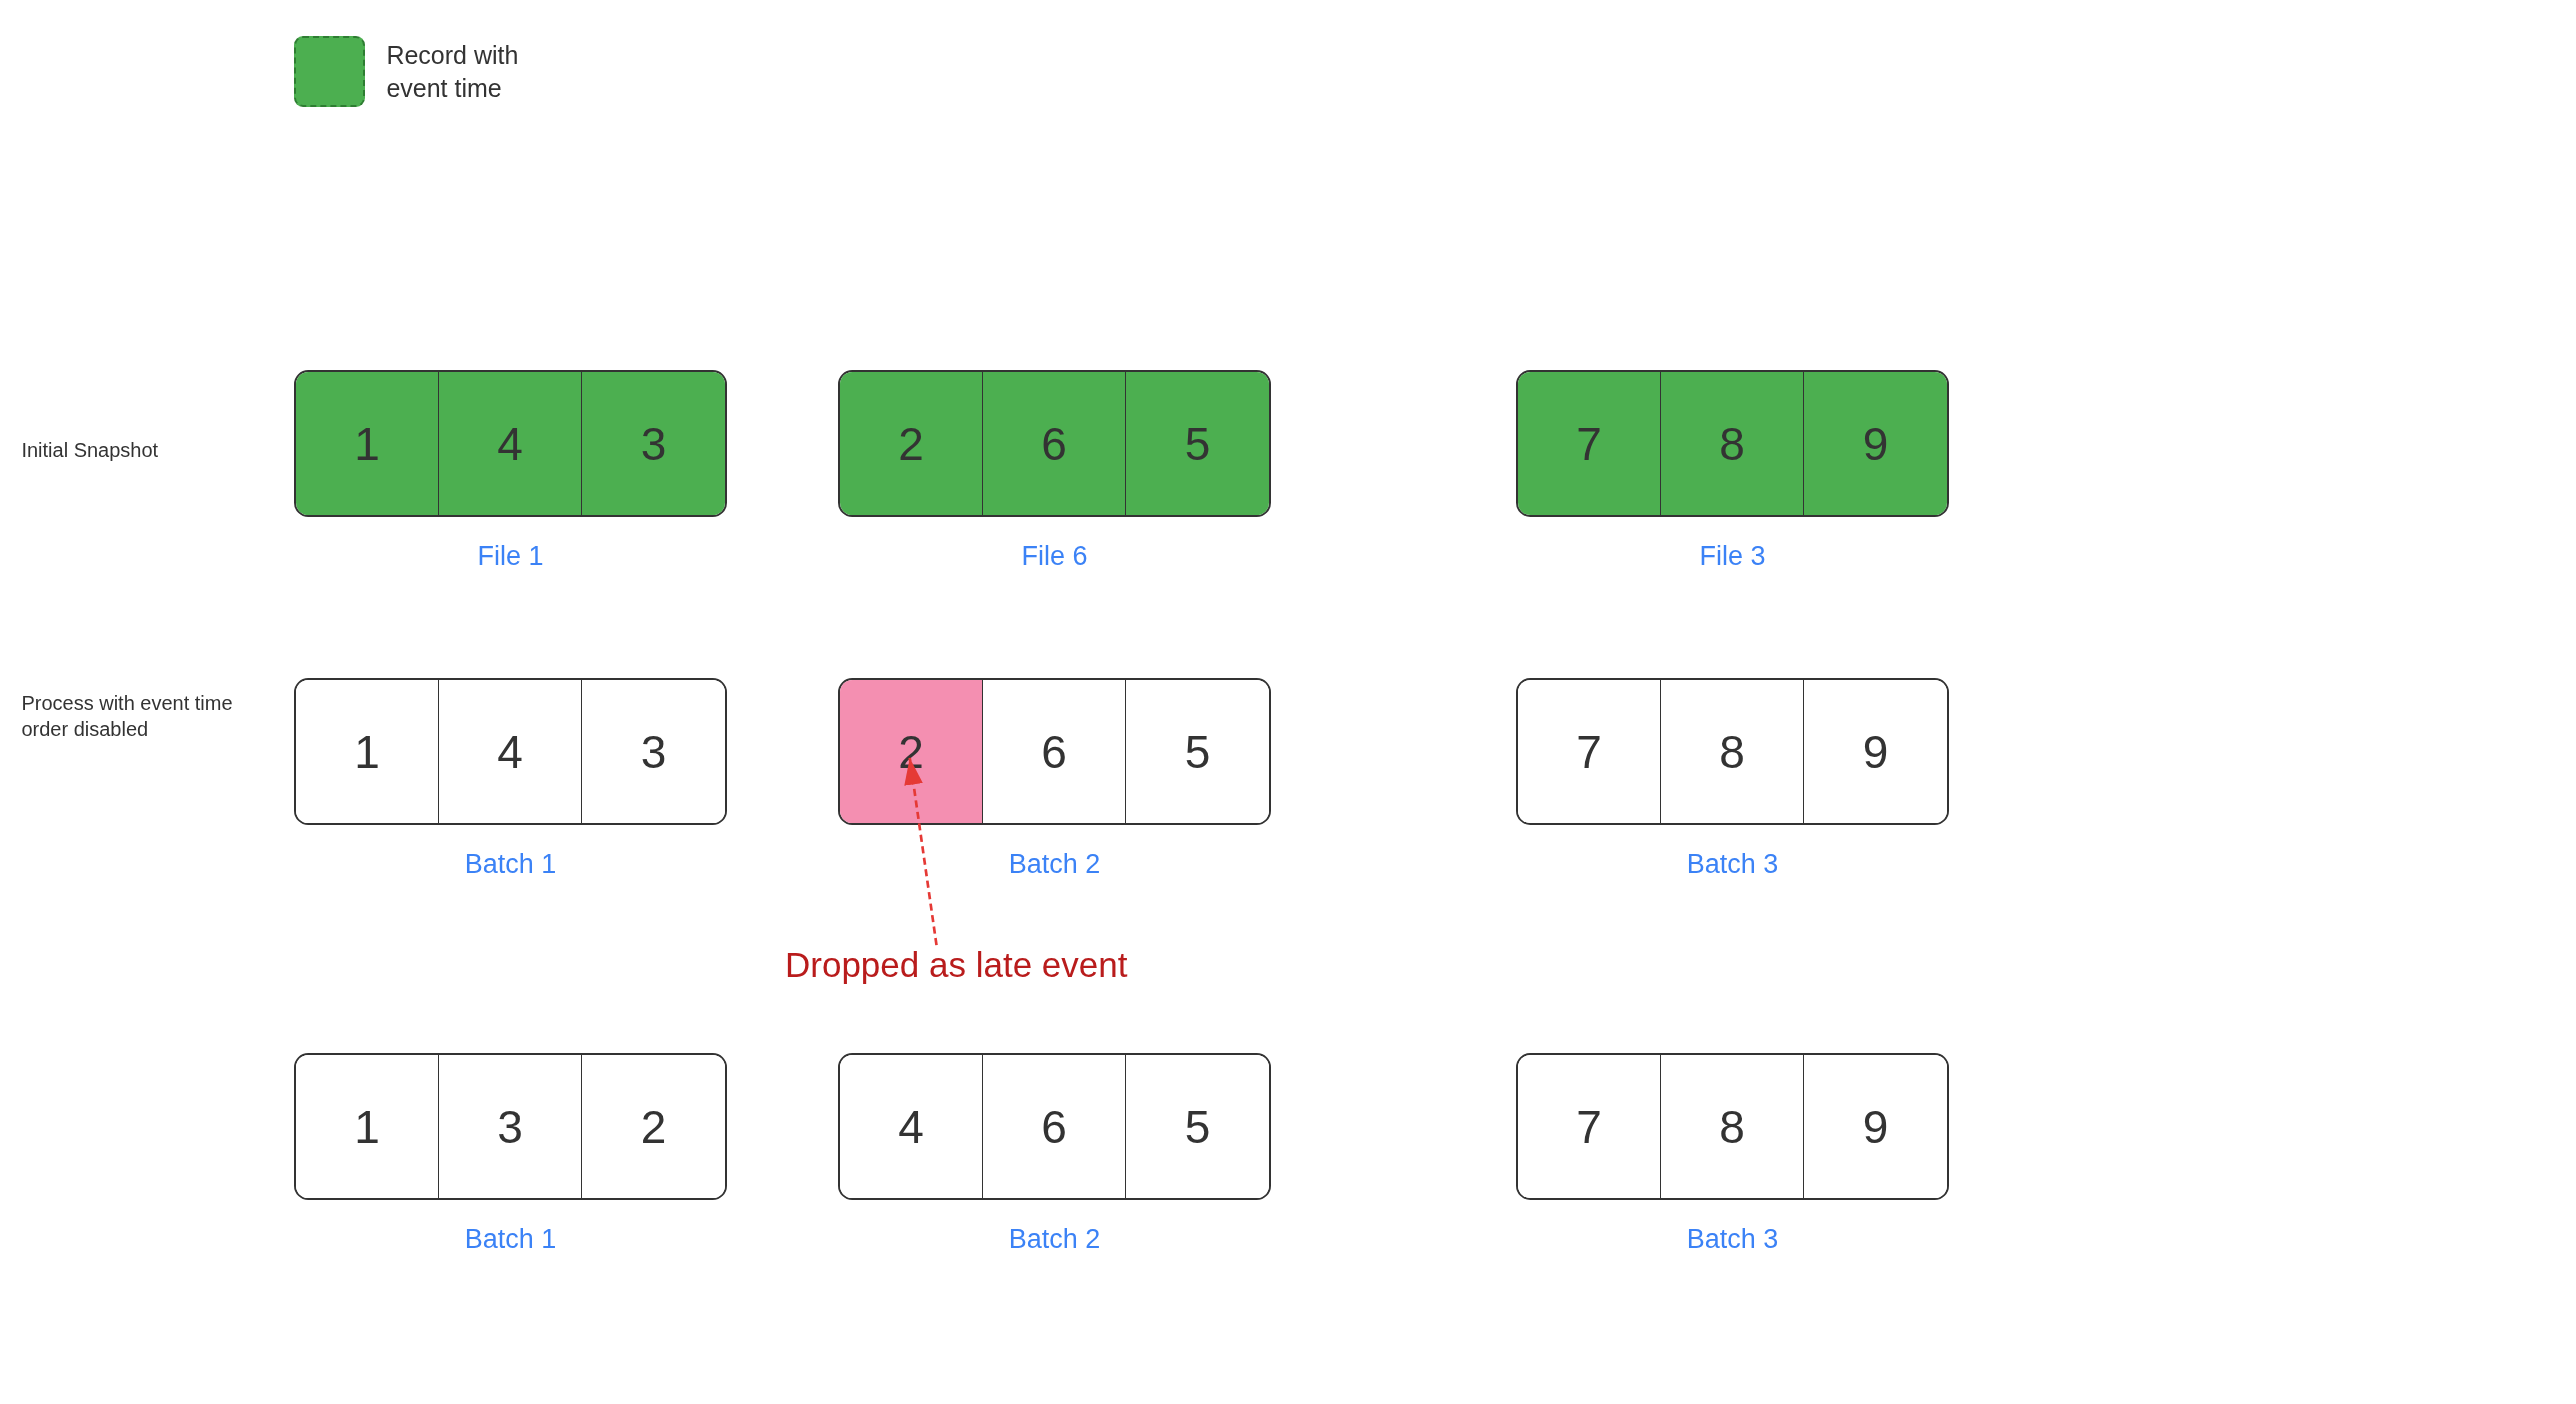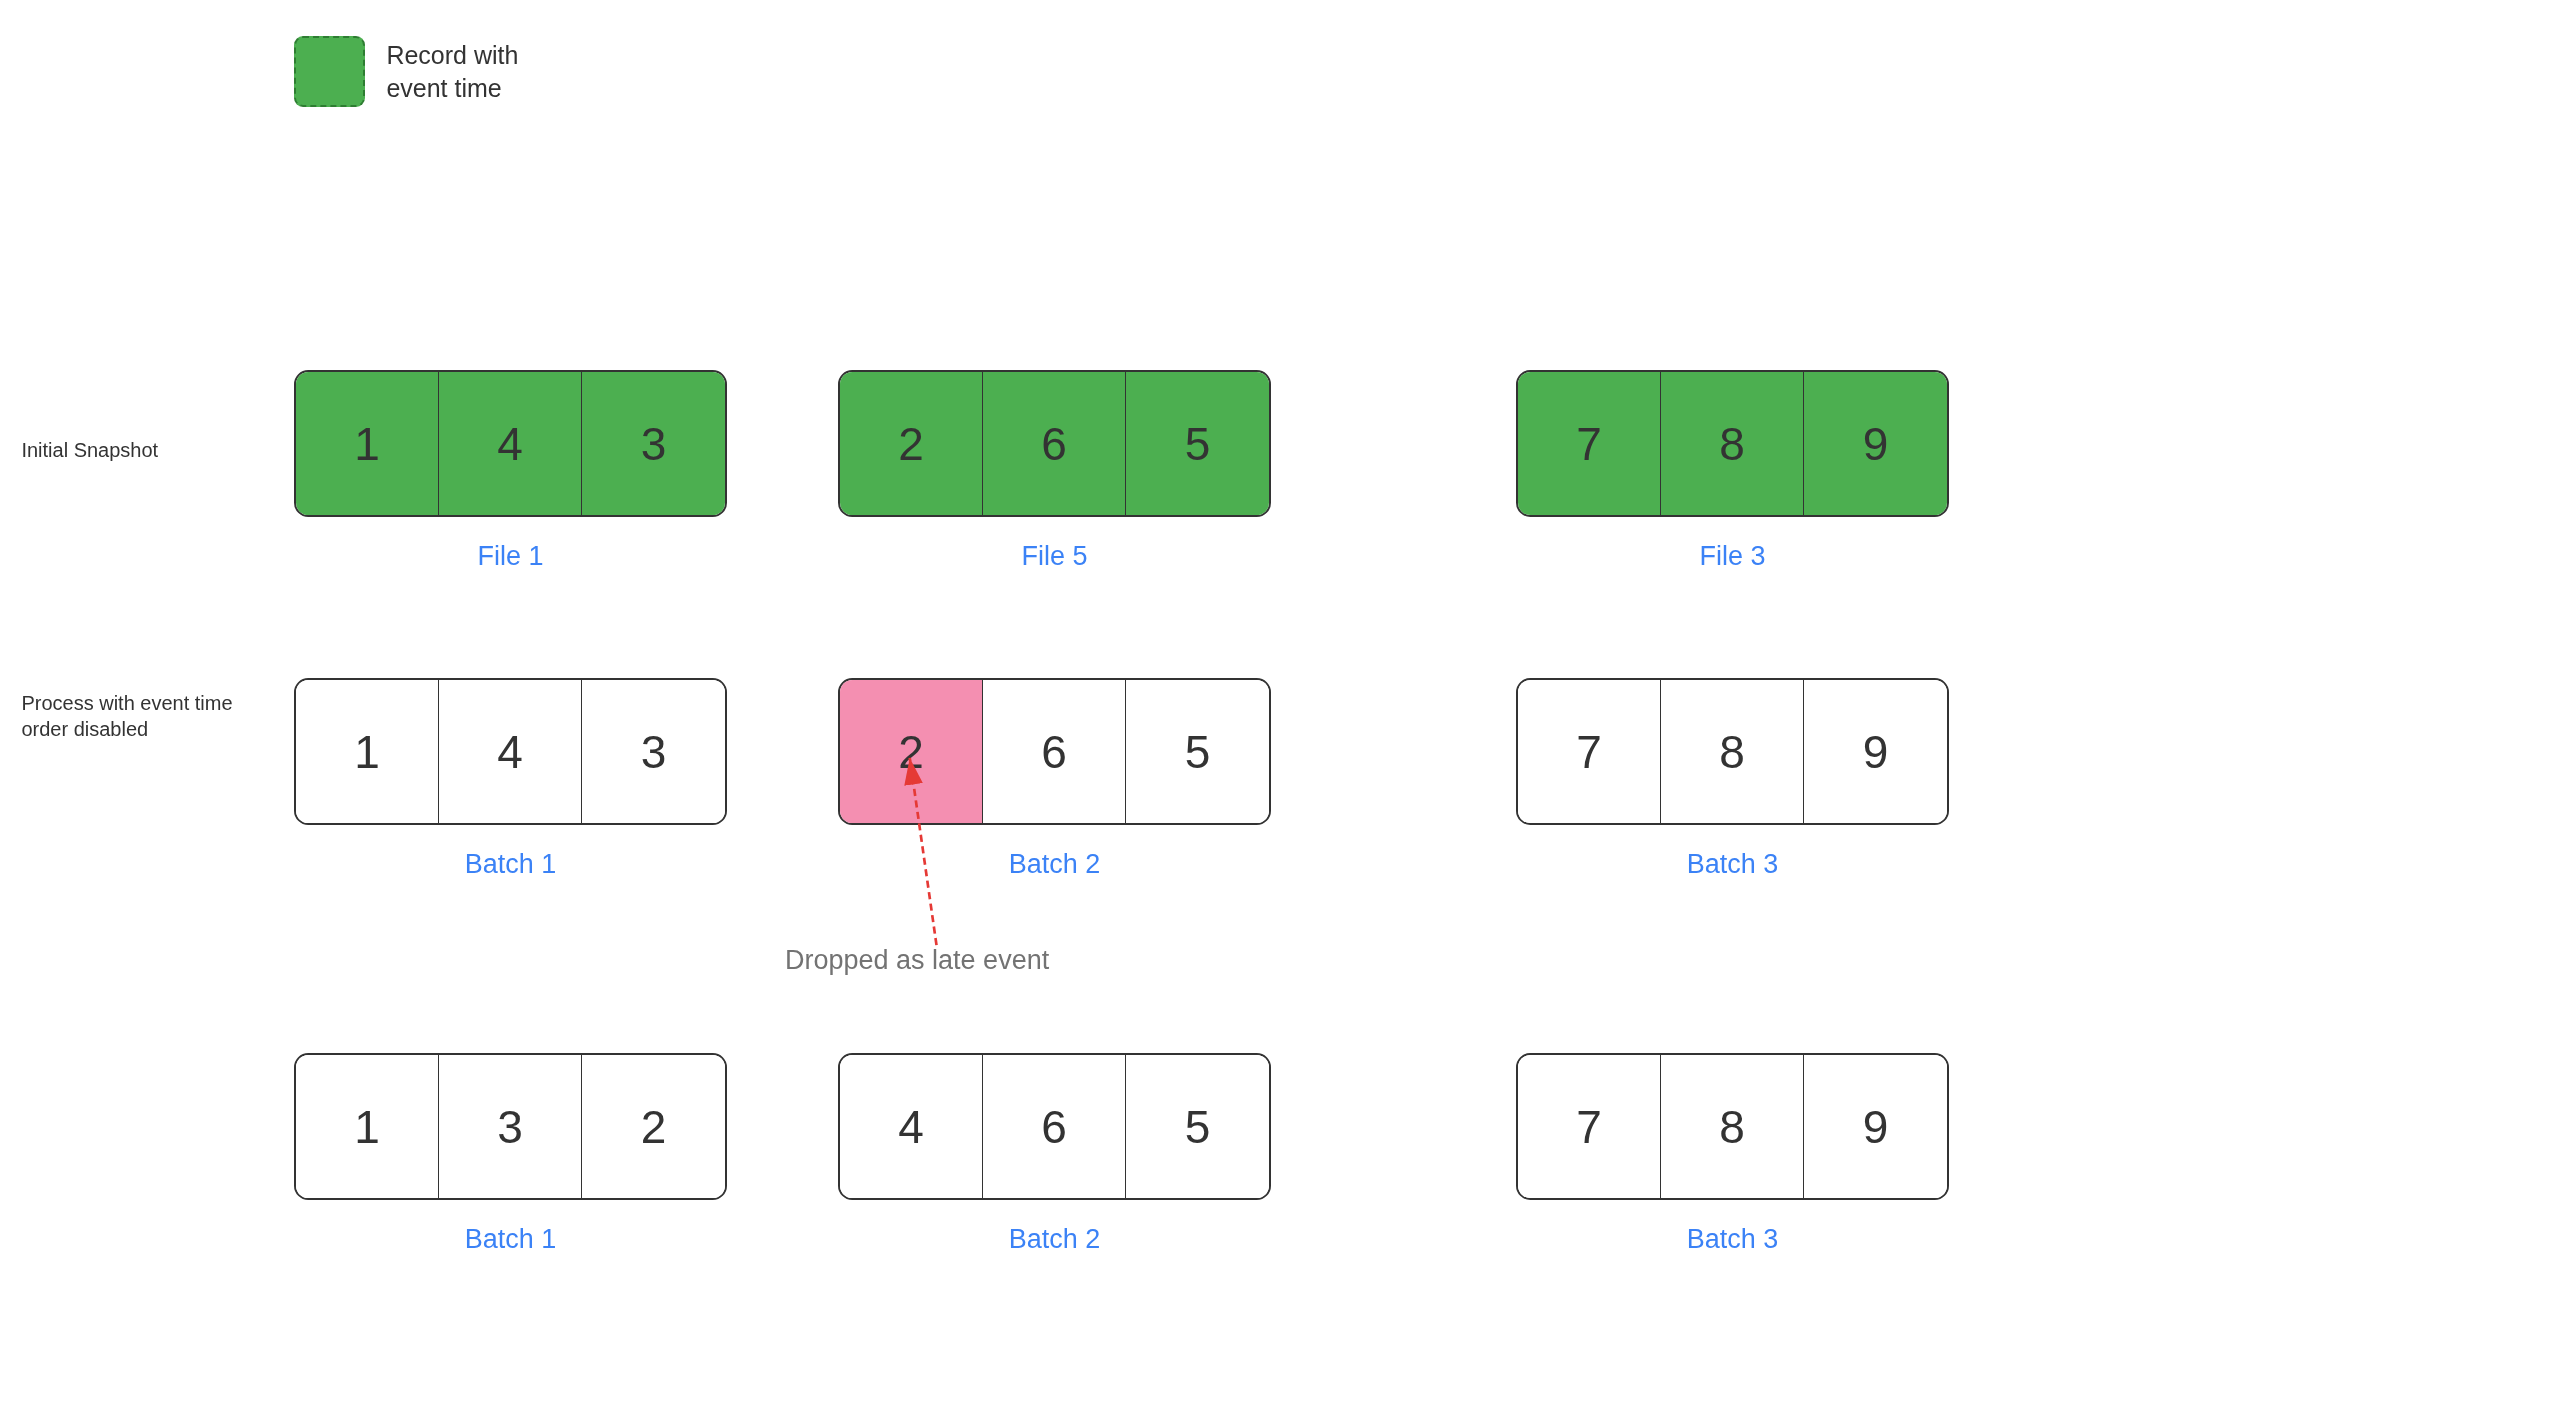"File 5" div.group-label { text: 5 -> 6 }
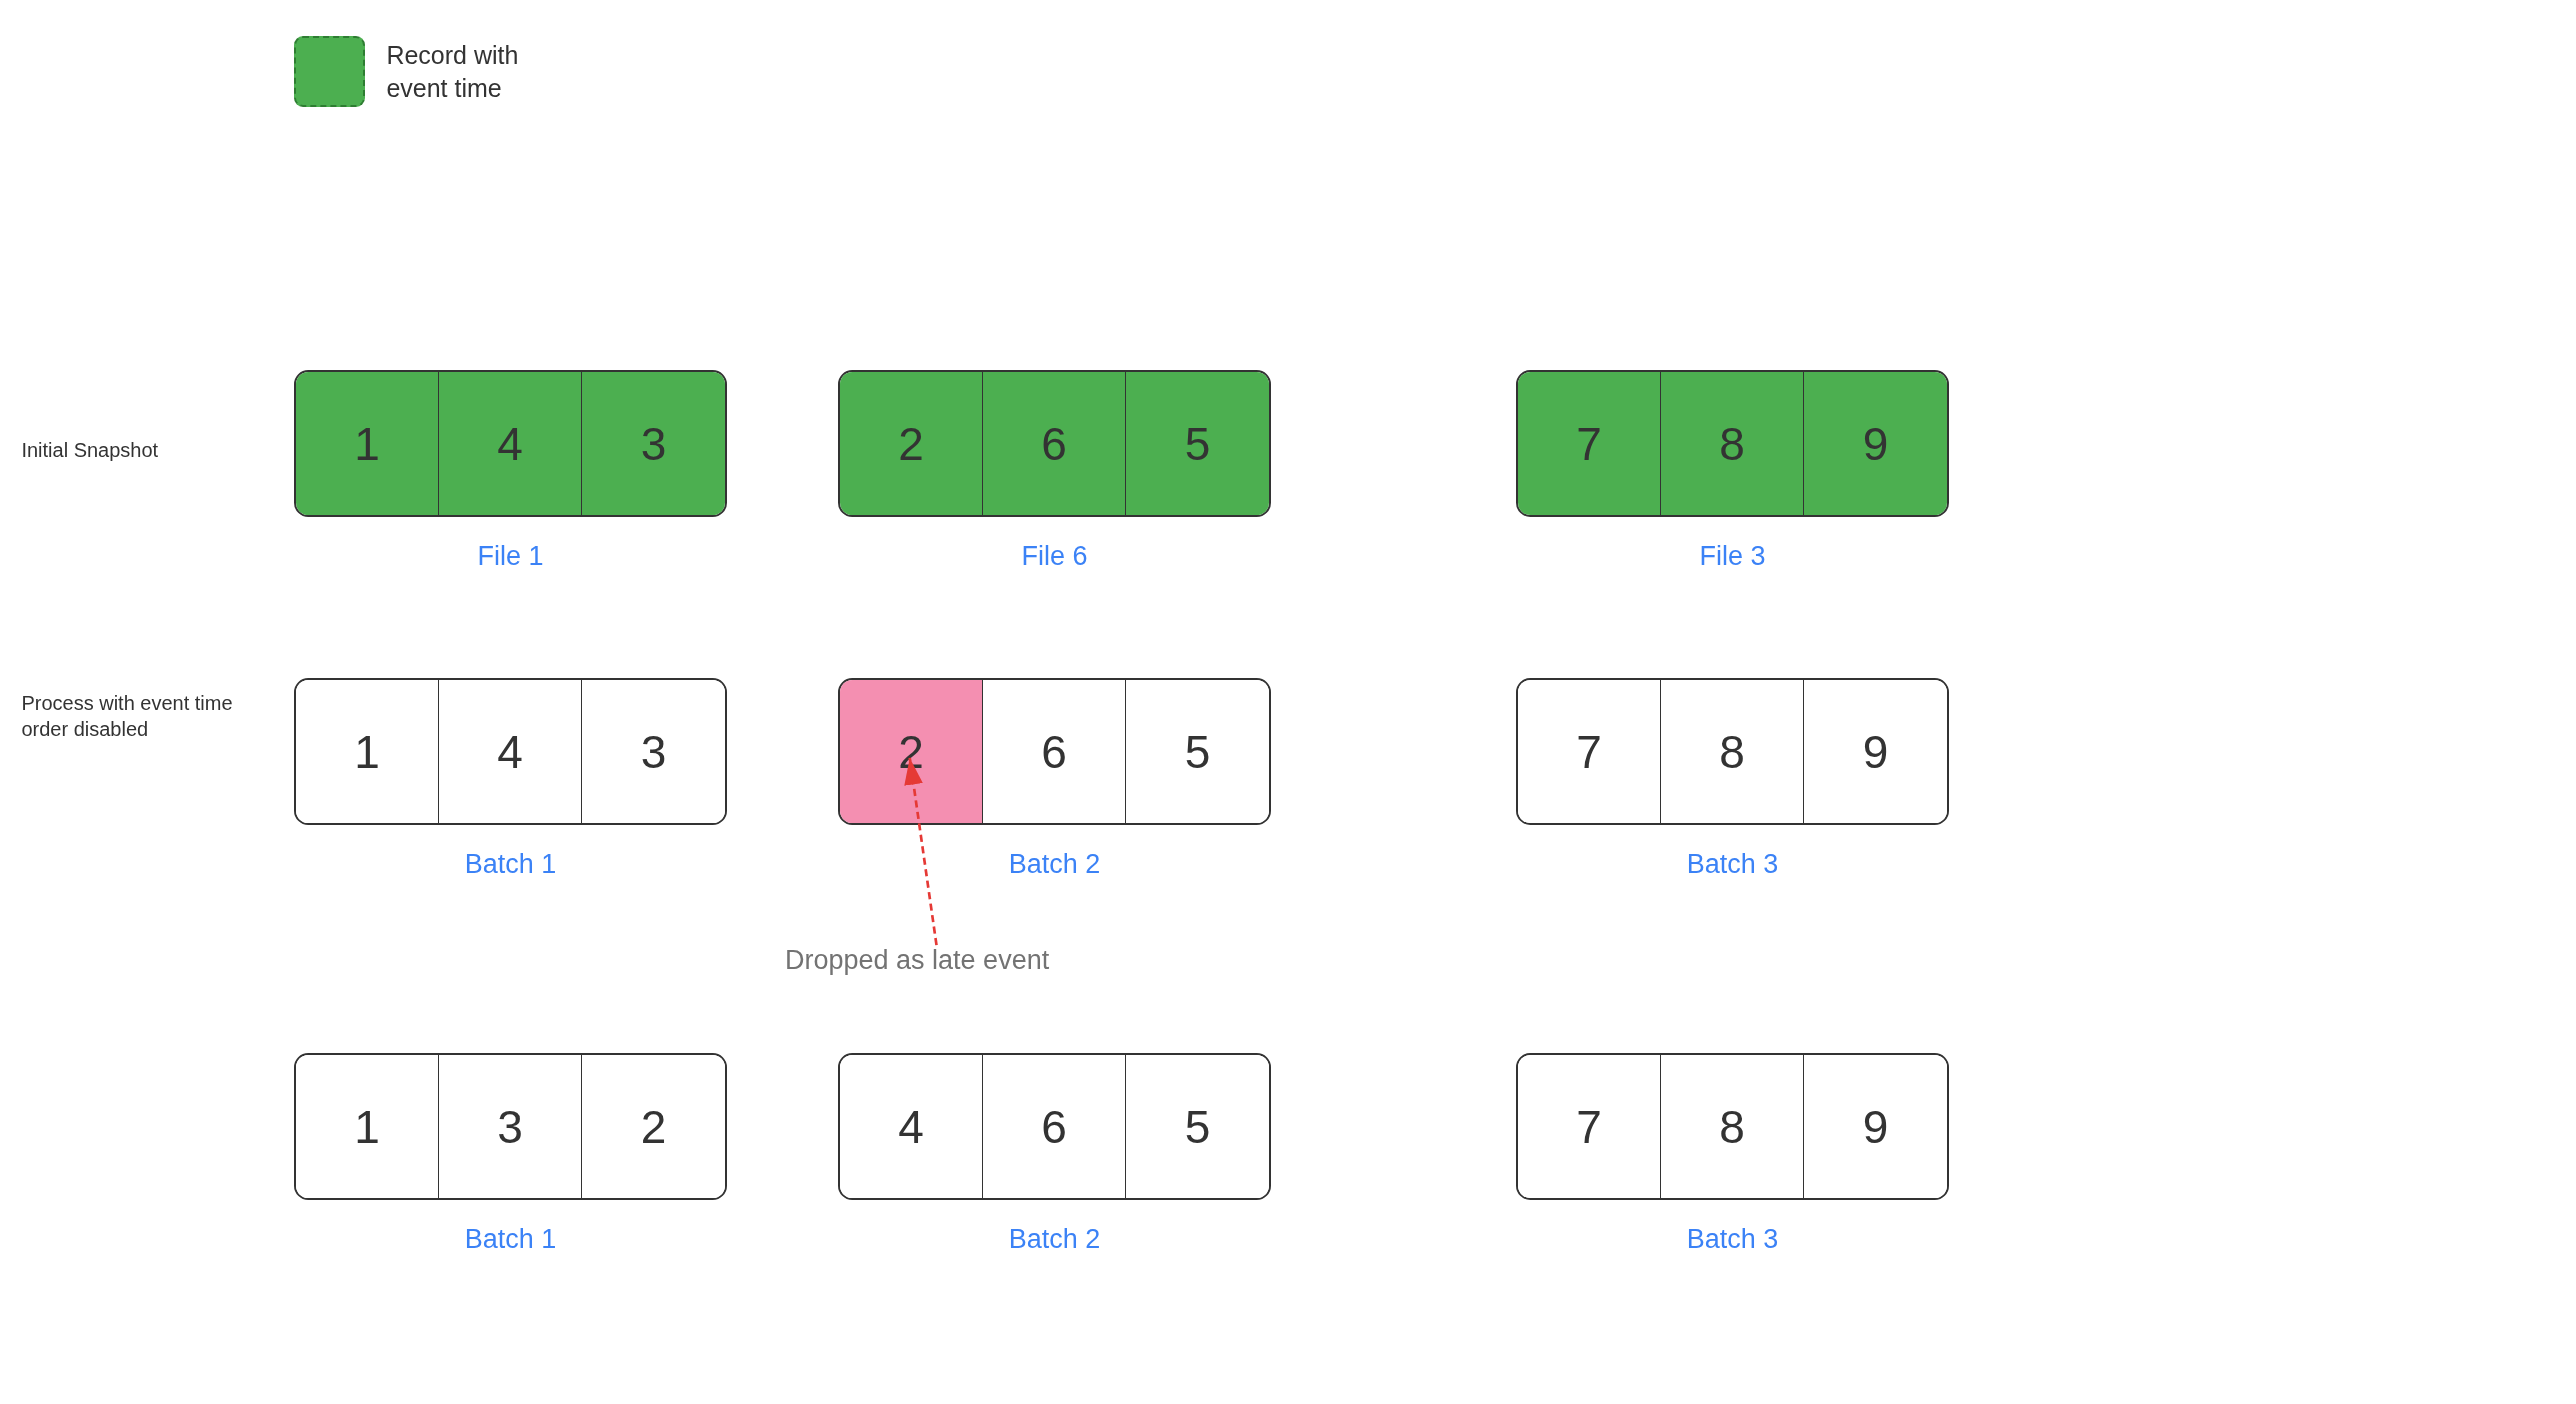"Dropped as late event" .dropped-annotation { color: #737373 -> #b91c1c; font-size: 27px -> 35px }
